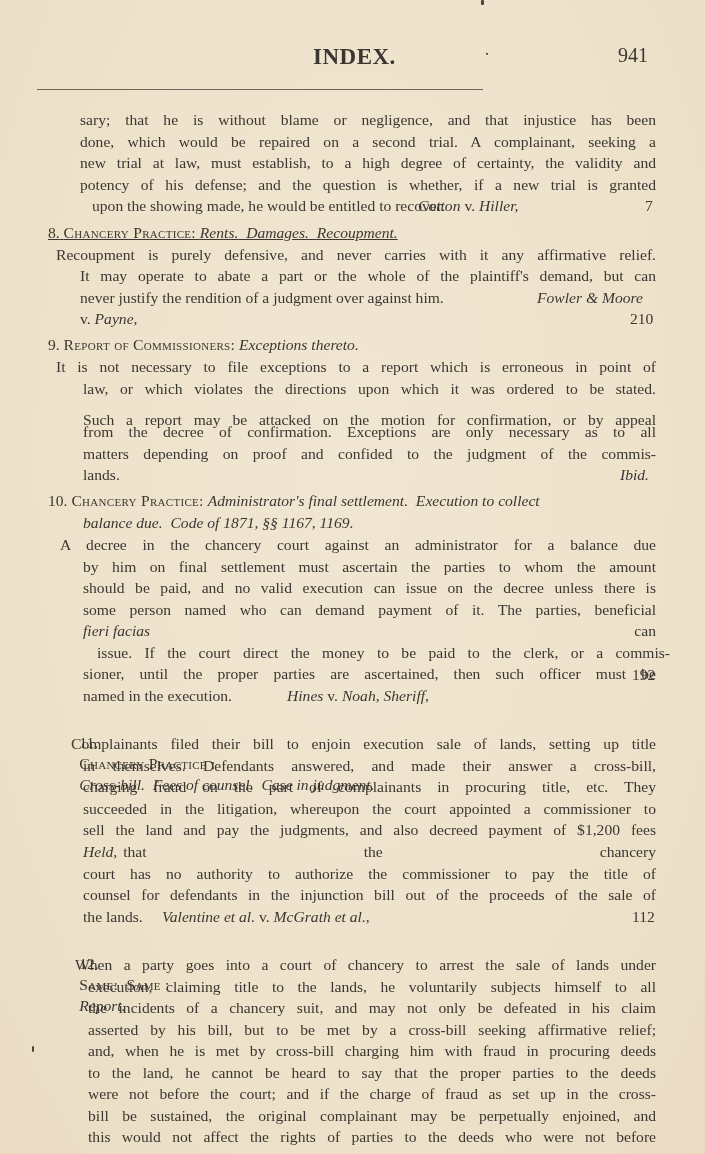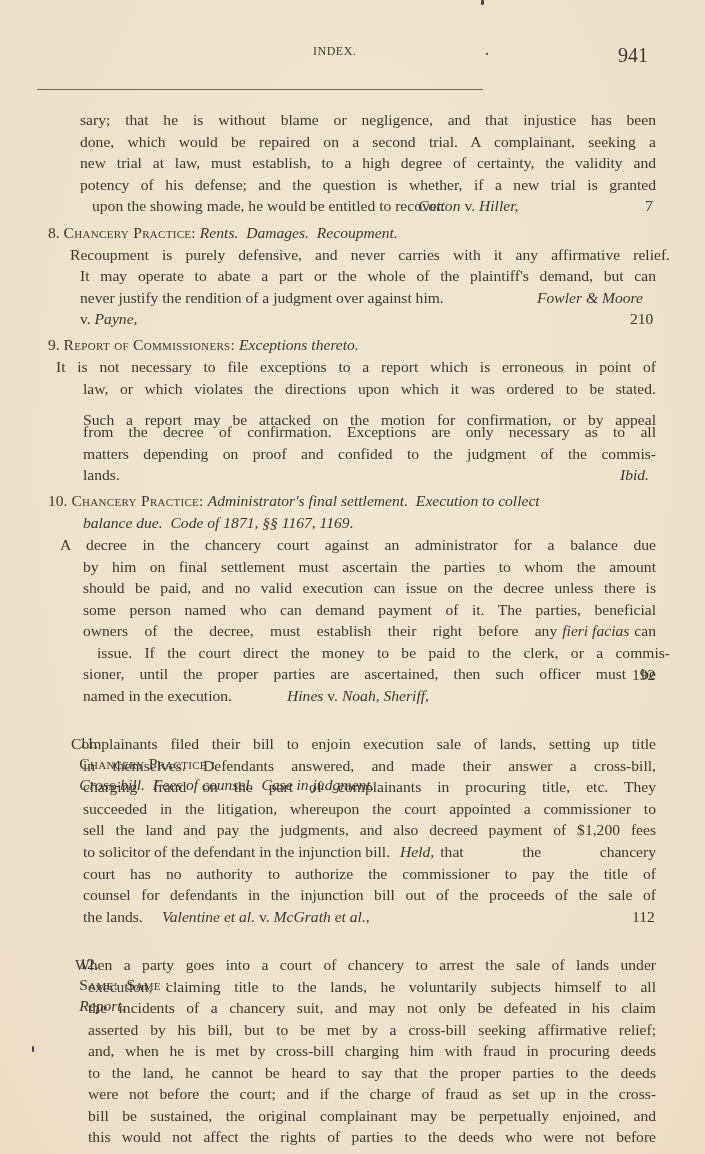"INDEX." .running-title { font-size: 12px -> 23px; font-weight: none -> bold }
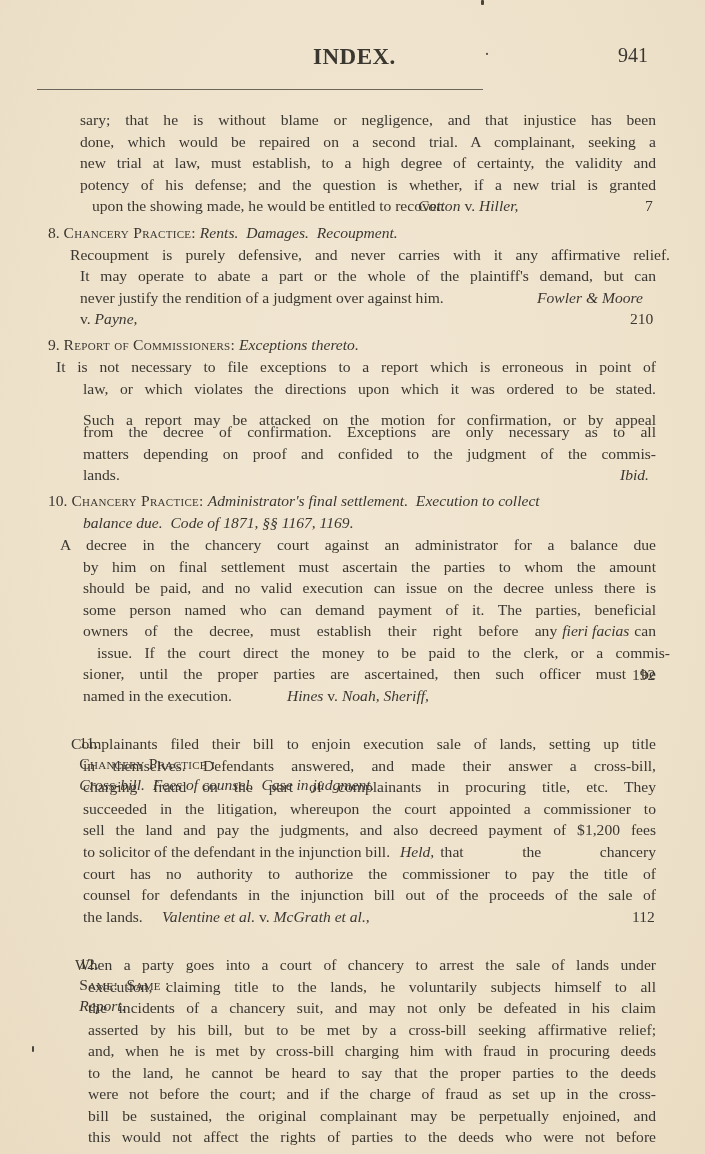"8. Chancery Practice: Rents. Damages." div.line { text-decoration: none -> underline }
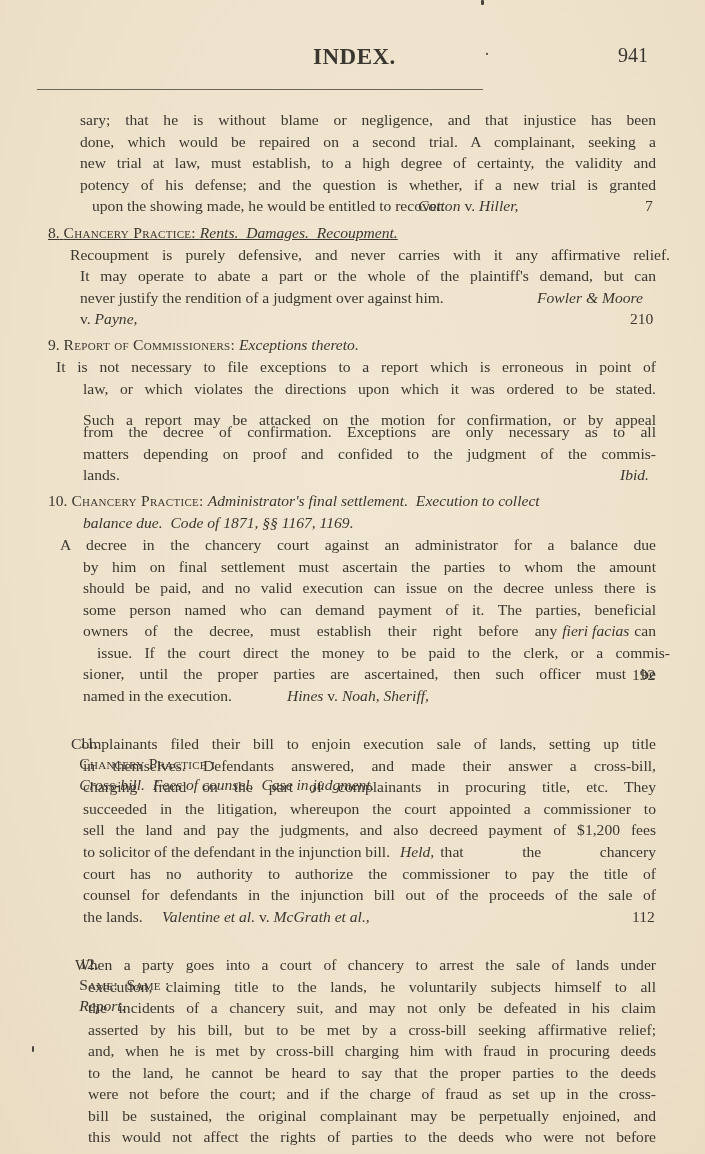"Recoupment is purely defensive, and" div.line { margin-left: 14px -> none }
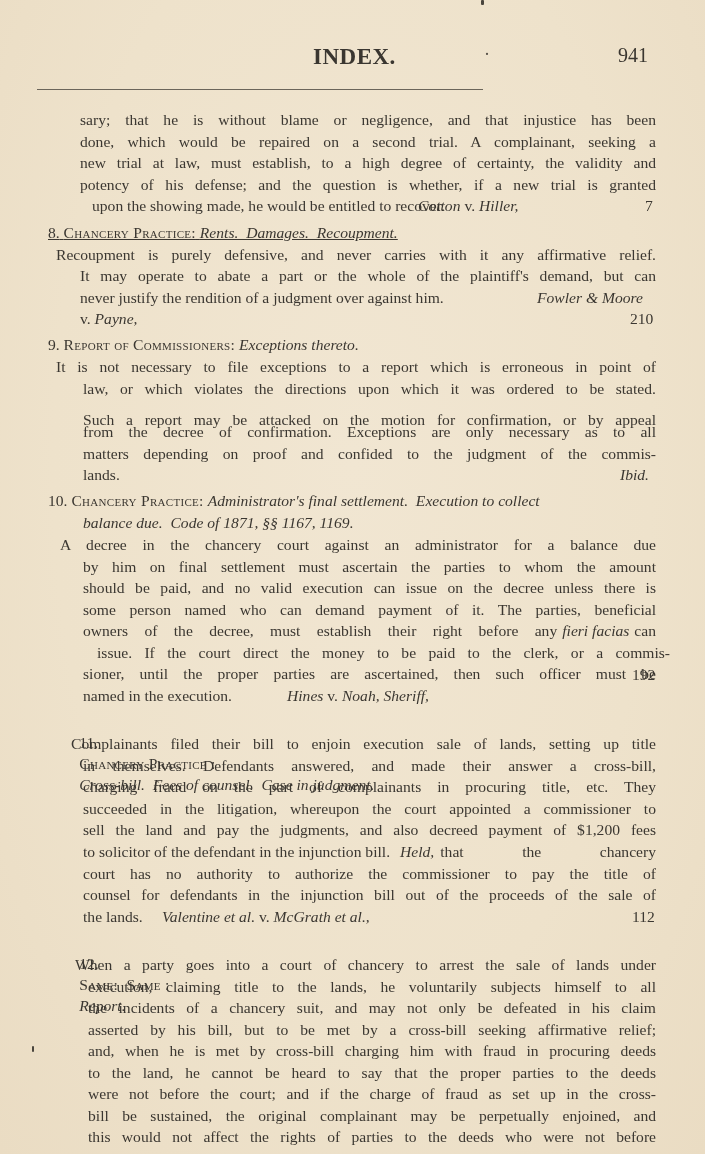"owners of the decree, must" span { html: <span>owners of the decree, must establish their right before any</span> -> none }
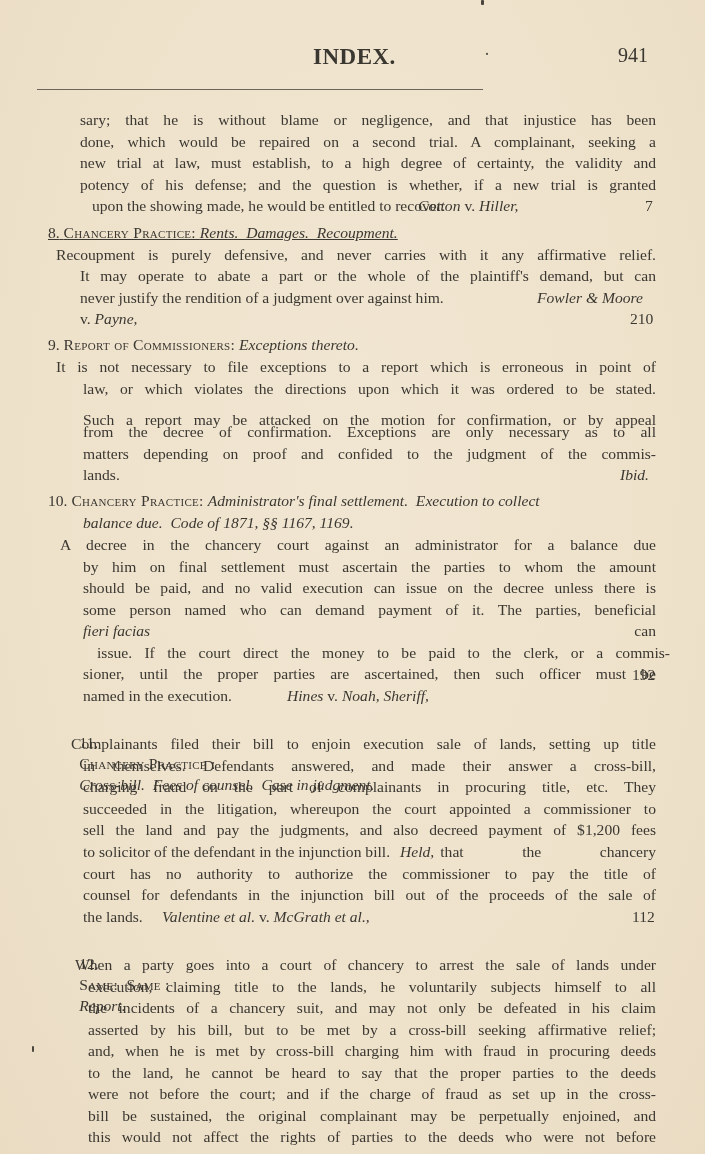"to solicitor of the defendant" span { html: <span>to solicitor of the defendant in the injunction bill.</span> -> none }
